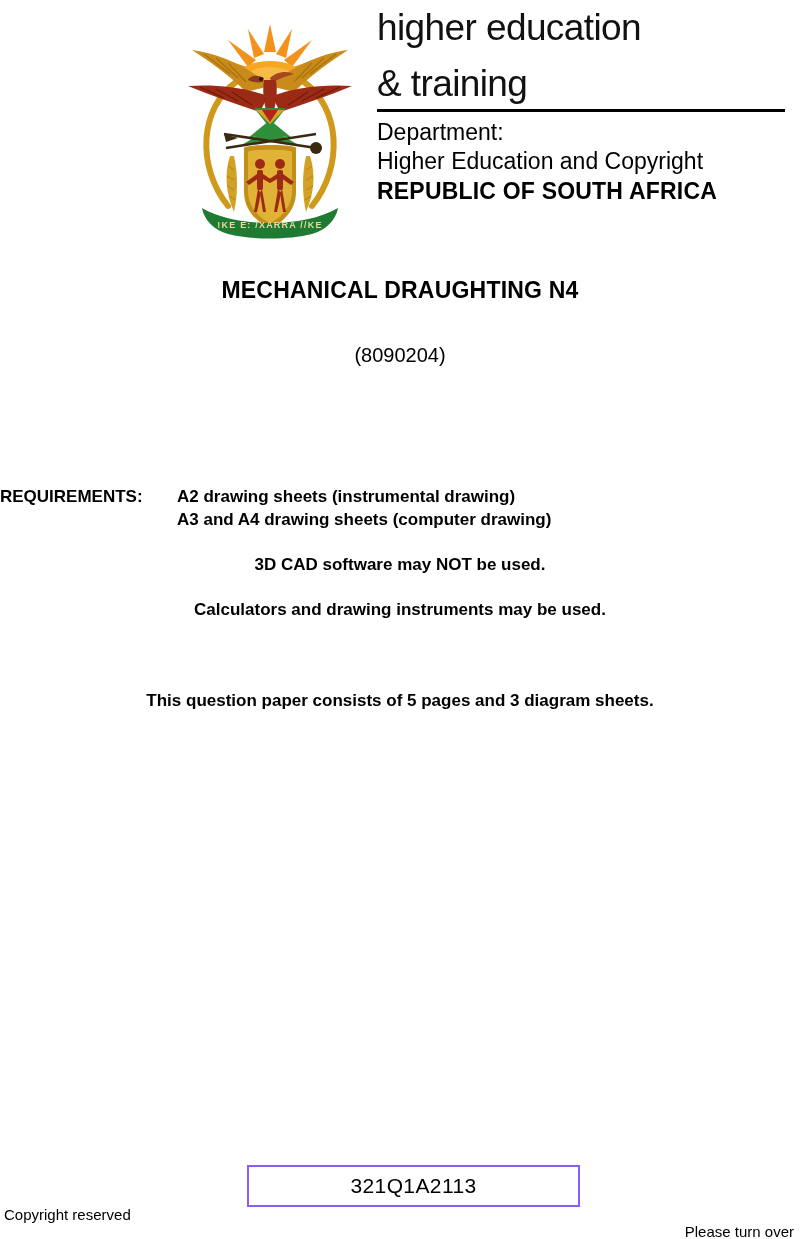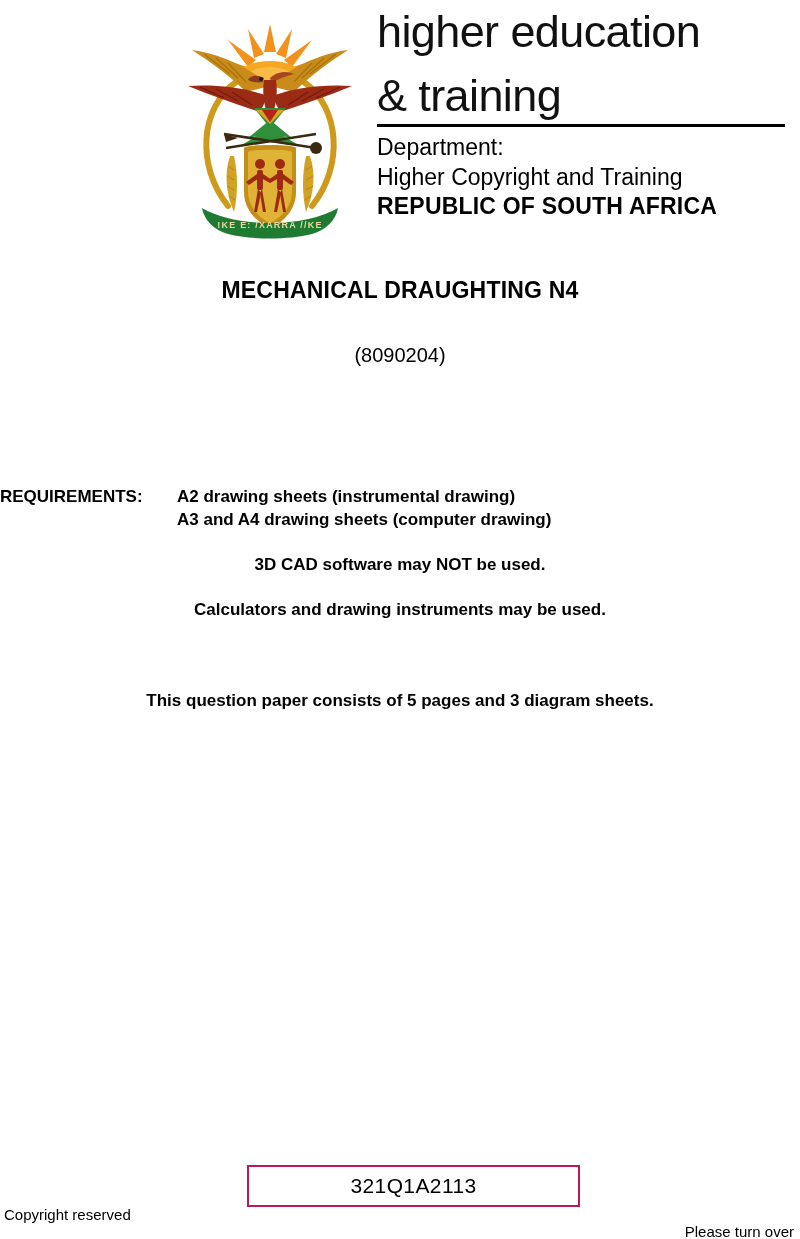"higher education" .dept-title { font-size: 45px -> 37px }
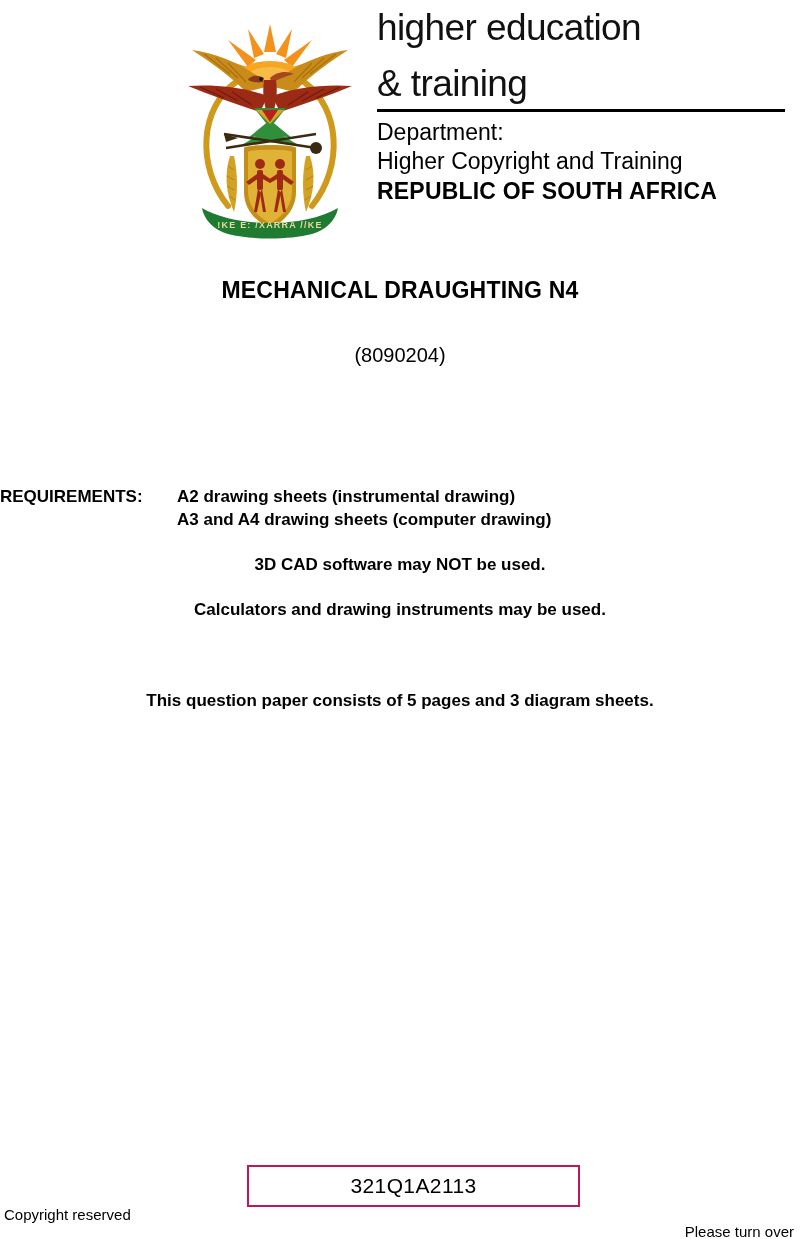"Higher Copyright and Training" div { text: Copyright and Training -> Education and Copyright }
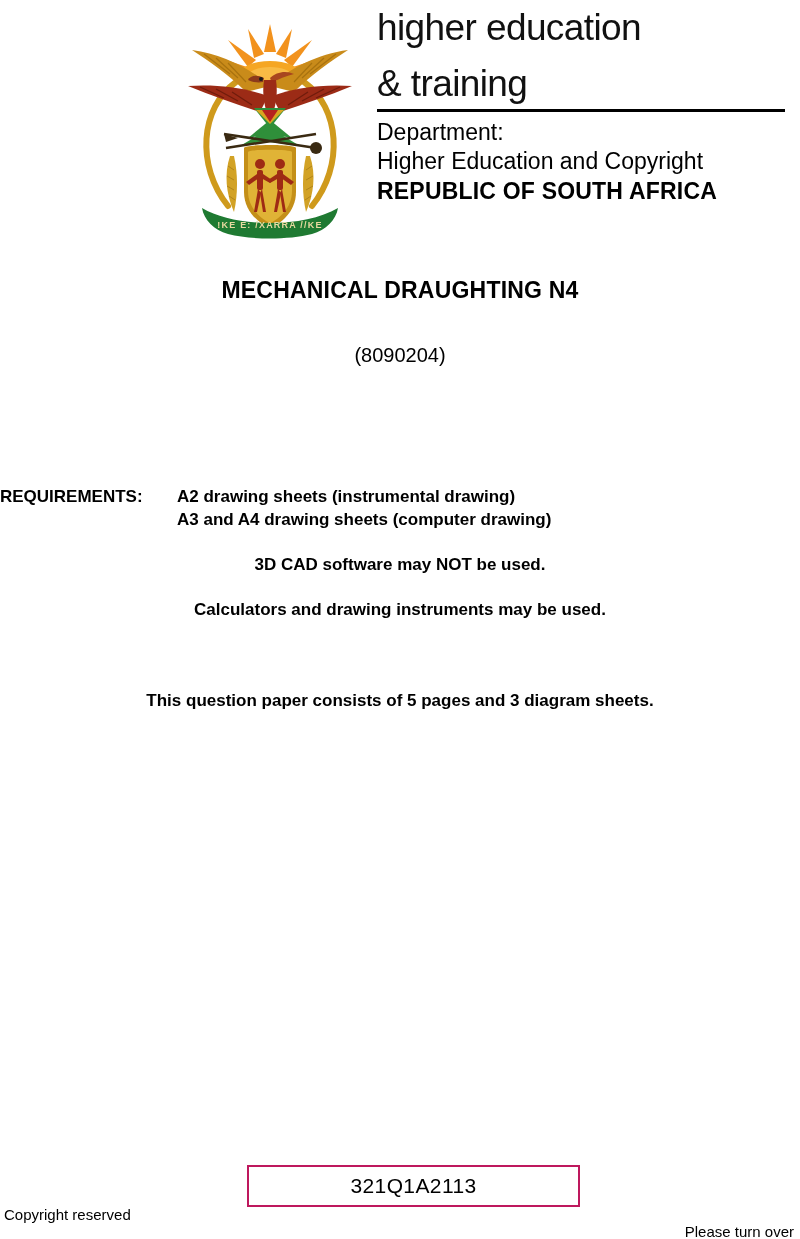"321Q1A2113" .paper-code-box { border: 2px solid #be185d -> 2px solid #8b5cf6 }
